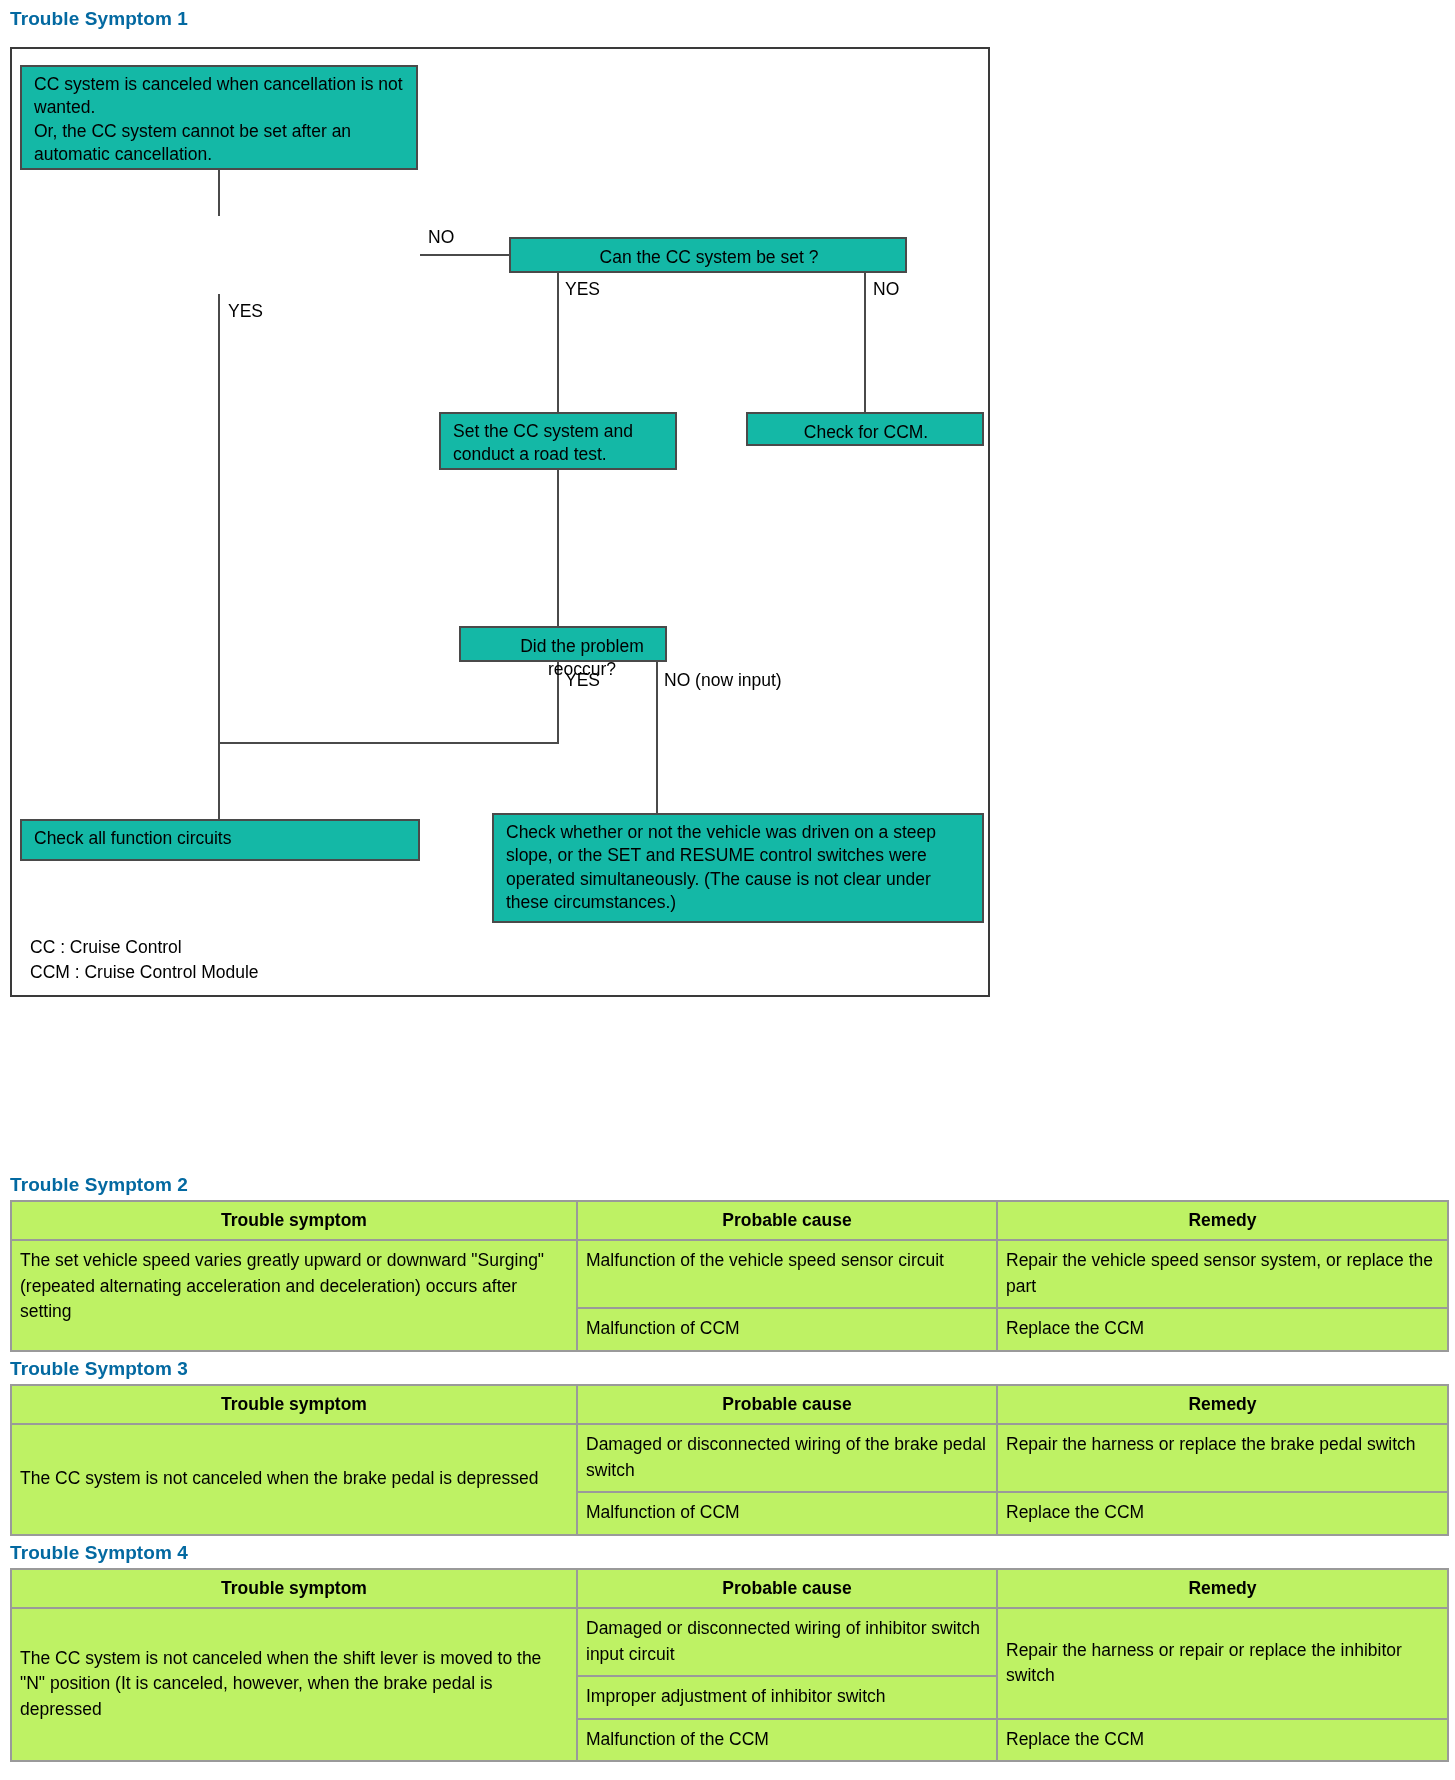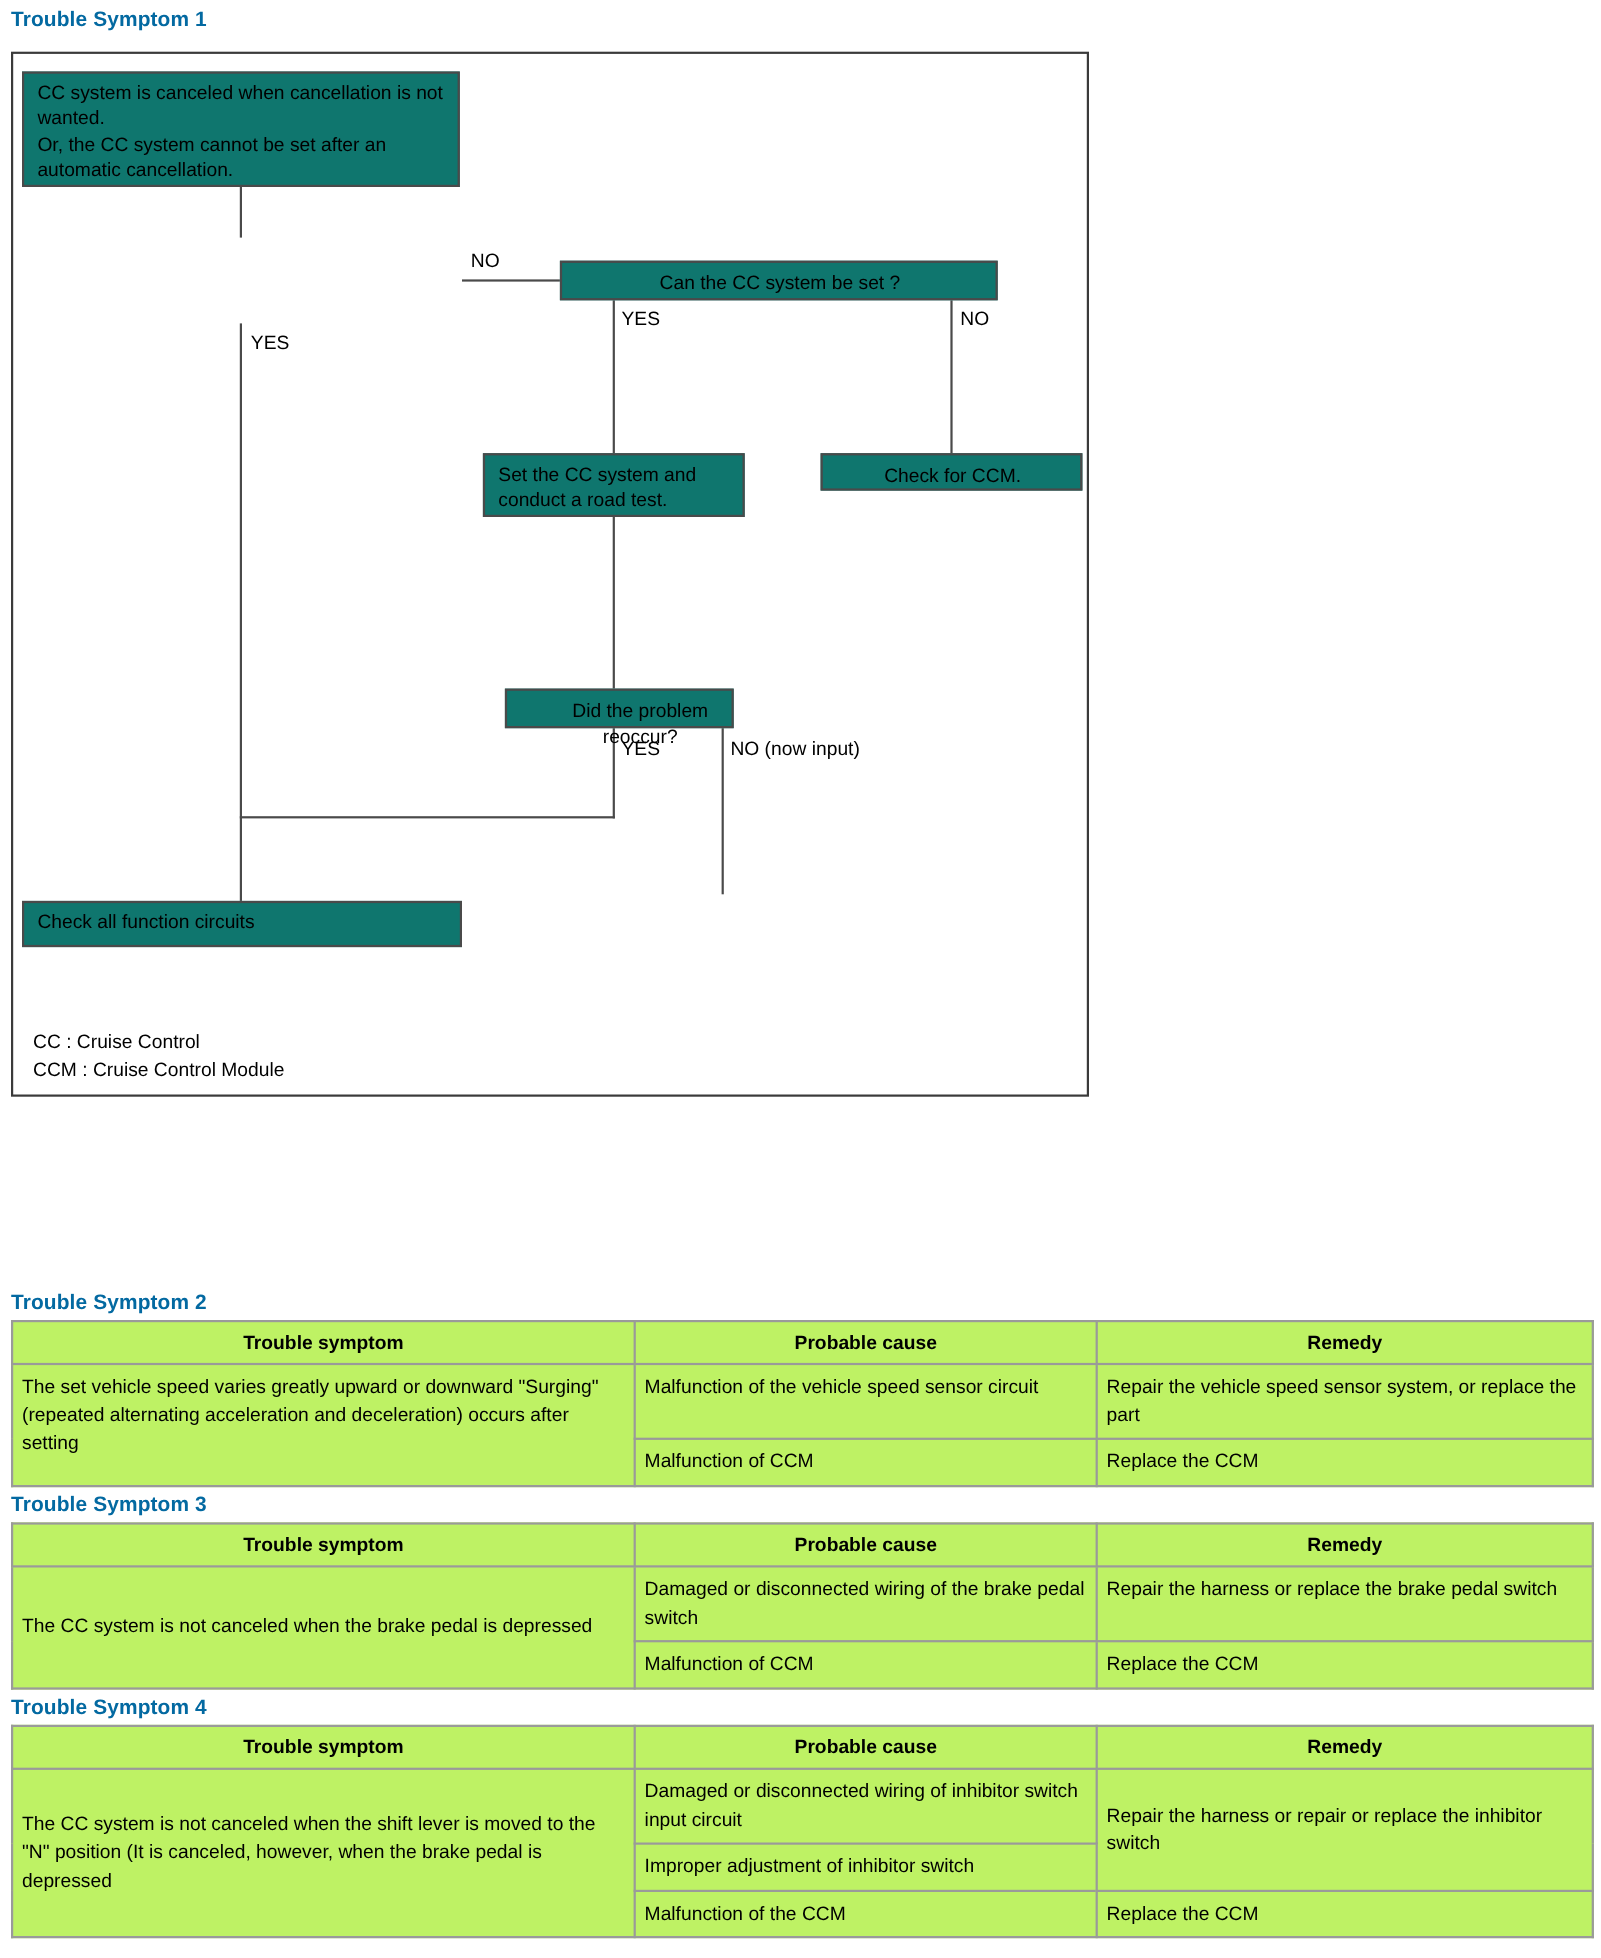"CC system is canceled when" .node { background: #0f766e -> #14b8a6 }
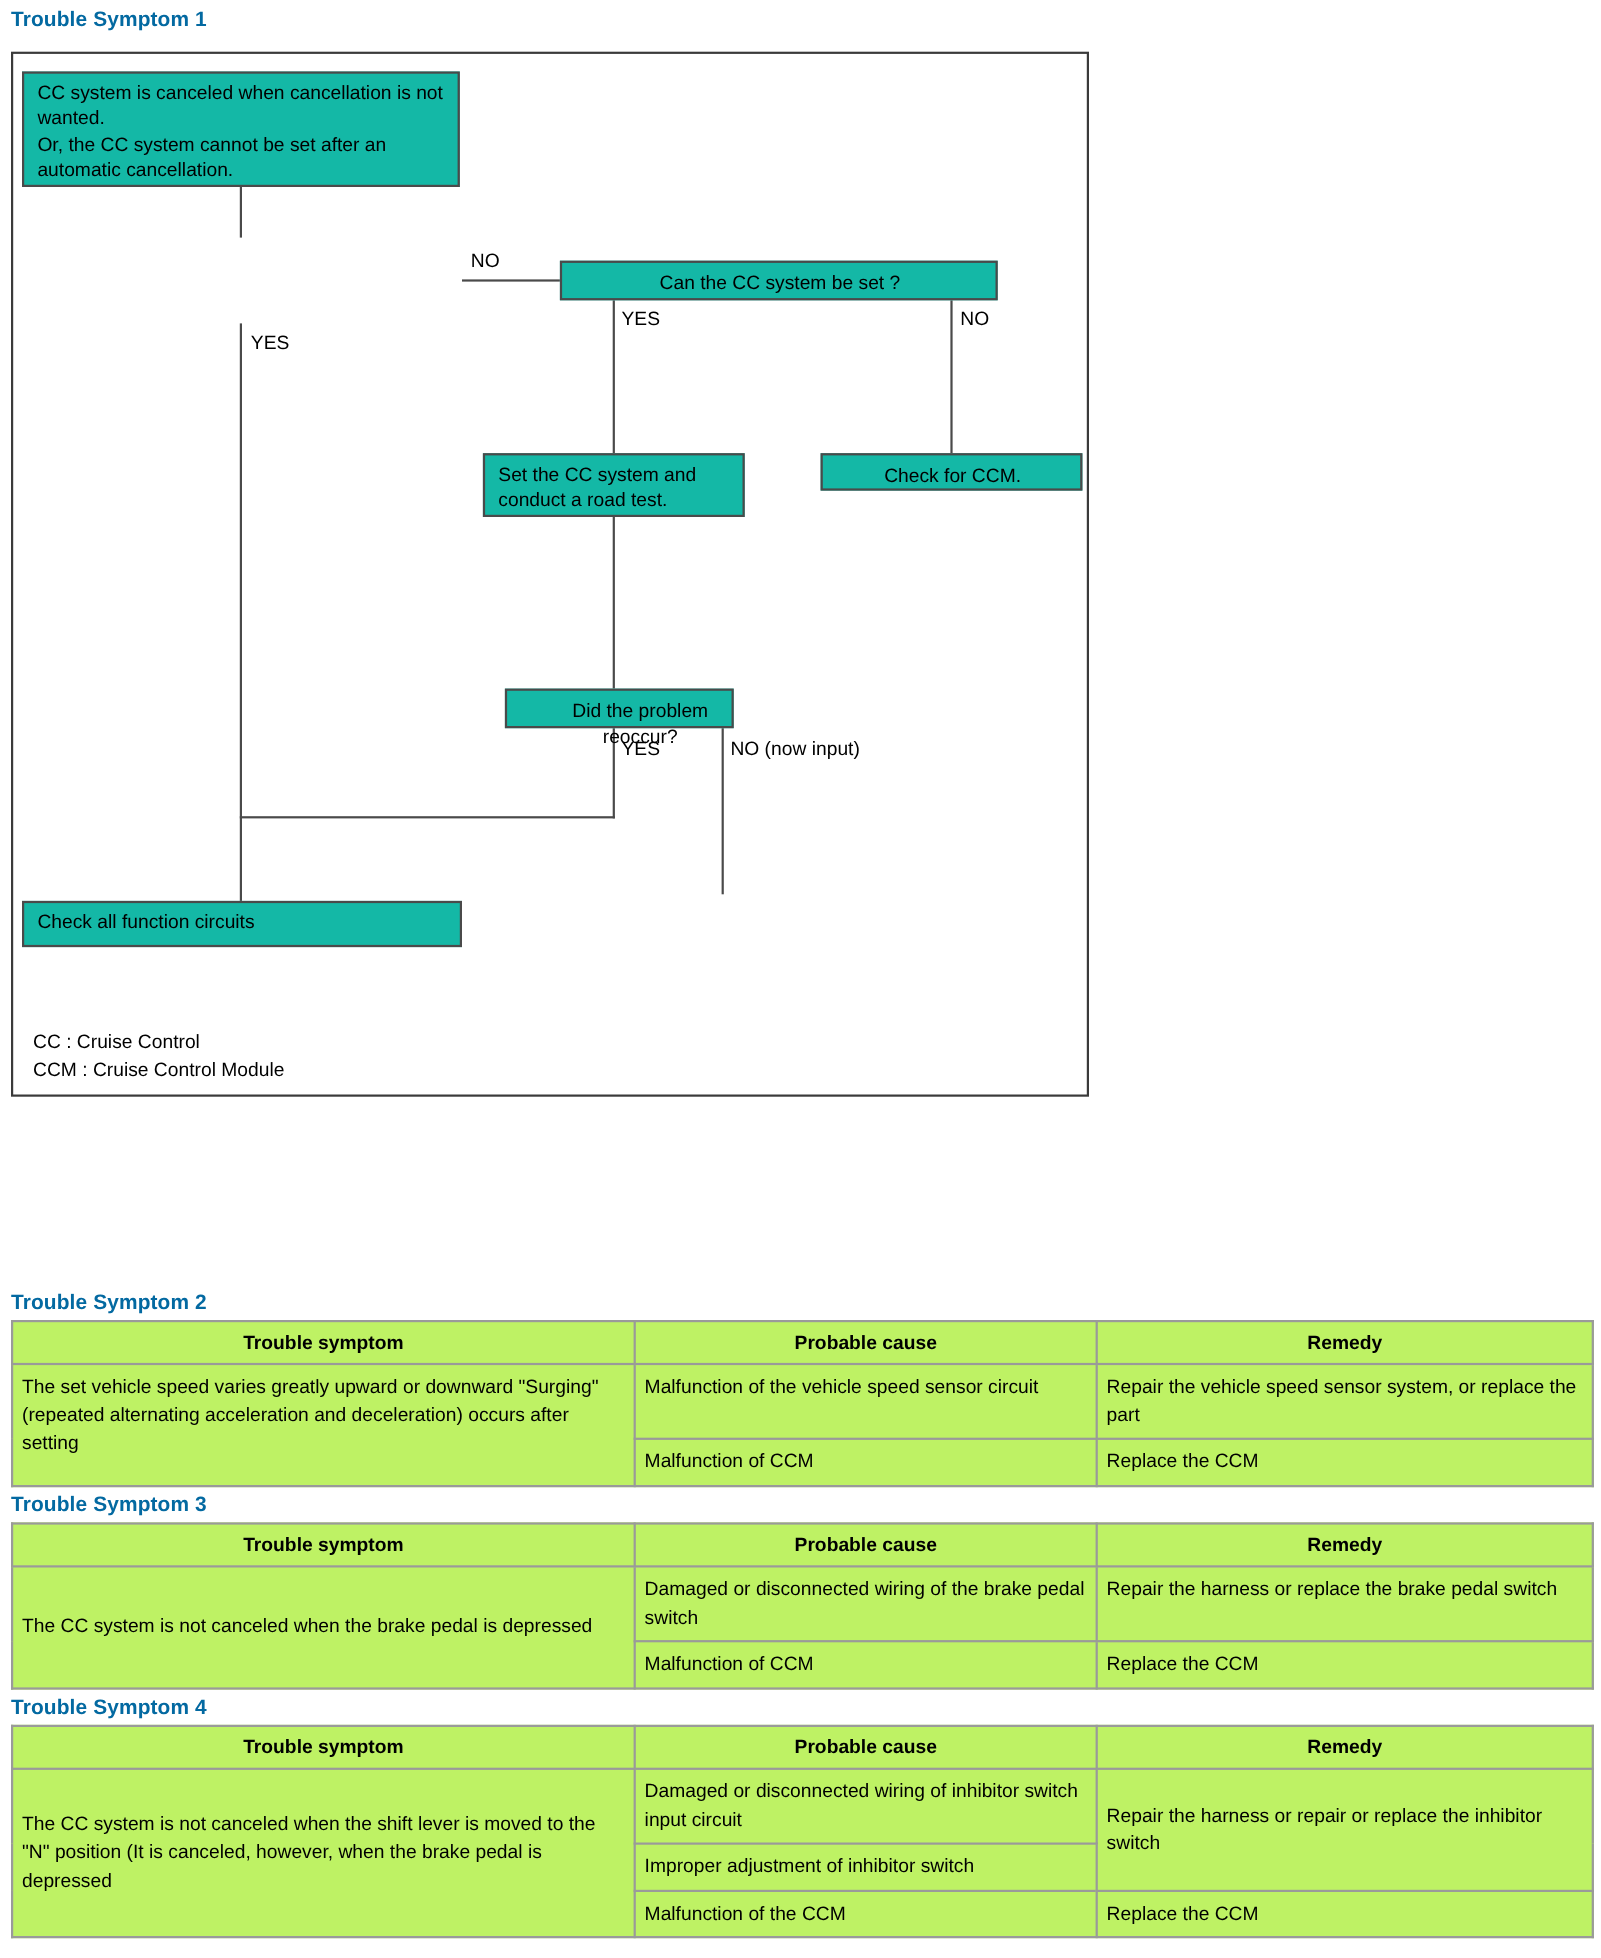"Check whether or not the" div.node { html: none -> <div>Check whether or not the vehicle was driven on a steep slope, or the SET and RESUME control switches were operated simultaneously. (The cause is not clear under these circumstances.)</div> }
